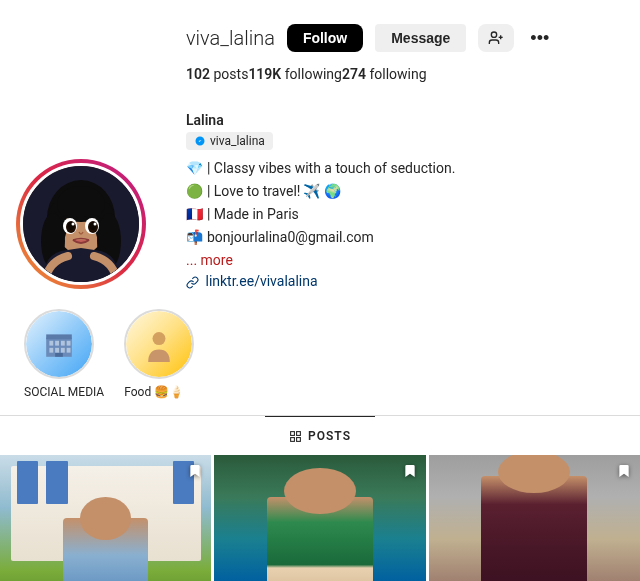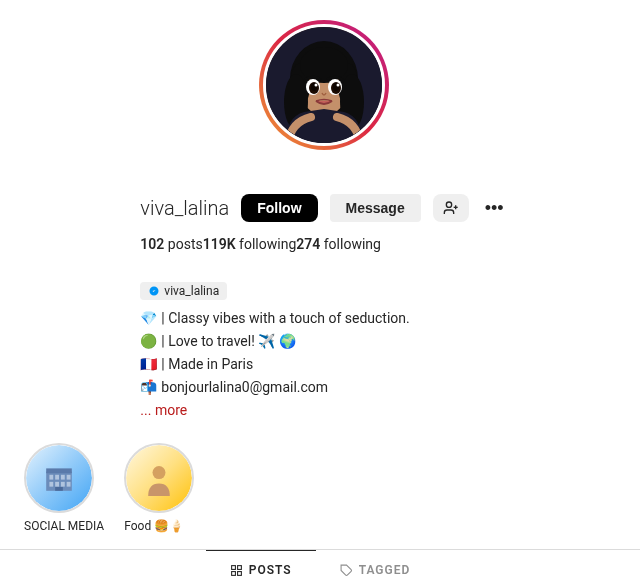"viva_lalina" .profile-header { align-items: center -> flex-end; flex-direction: column -> none; padding: 20px 24px 0 32px -> 20px 24px 0 16px }
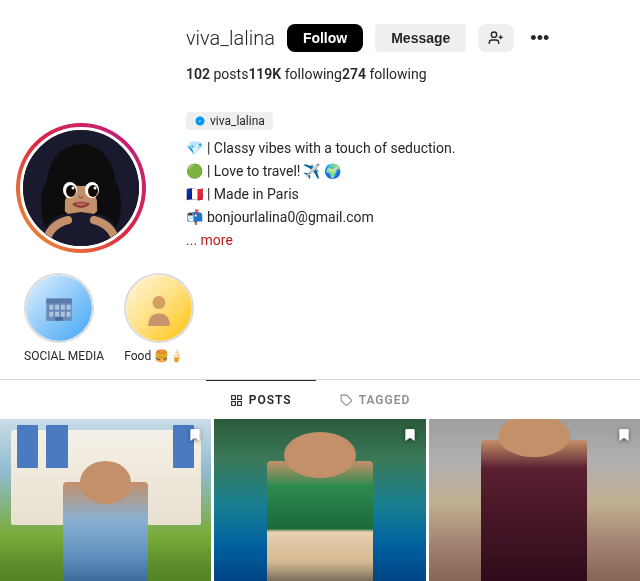"Lalina" div.display-name { html: none -> <div>Lalina</div> }
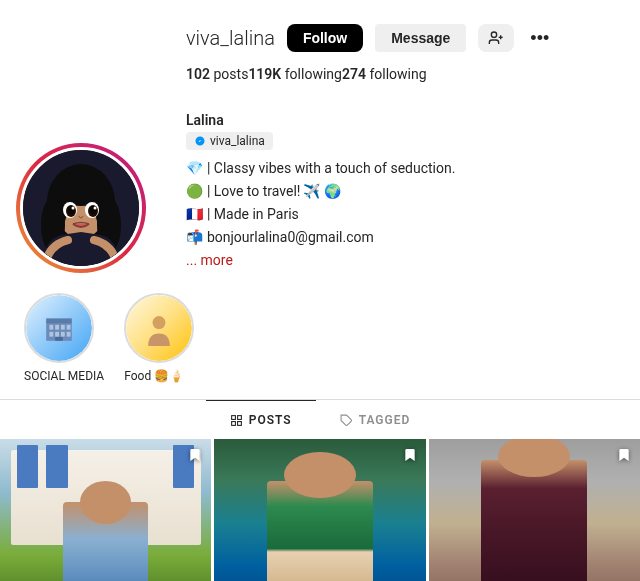"linktr.ee/vivalalina" div { html: none -> <div> <svg> <path></path> <path></path> </svg> <a>linktr.ee/vivalalina</a> </div> }
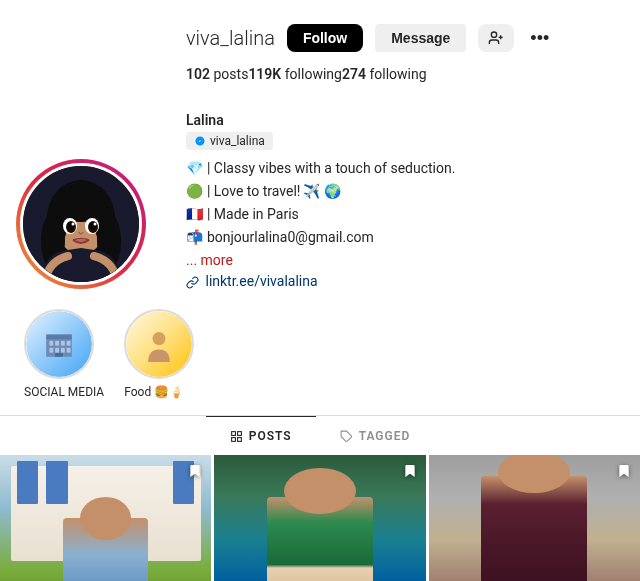"TAGGED" div.tab-item { html: <div> <svg> <path></path> <line></line> </svg> <span>TAGGED</span> </div> -> none }
